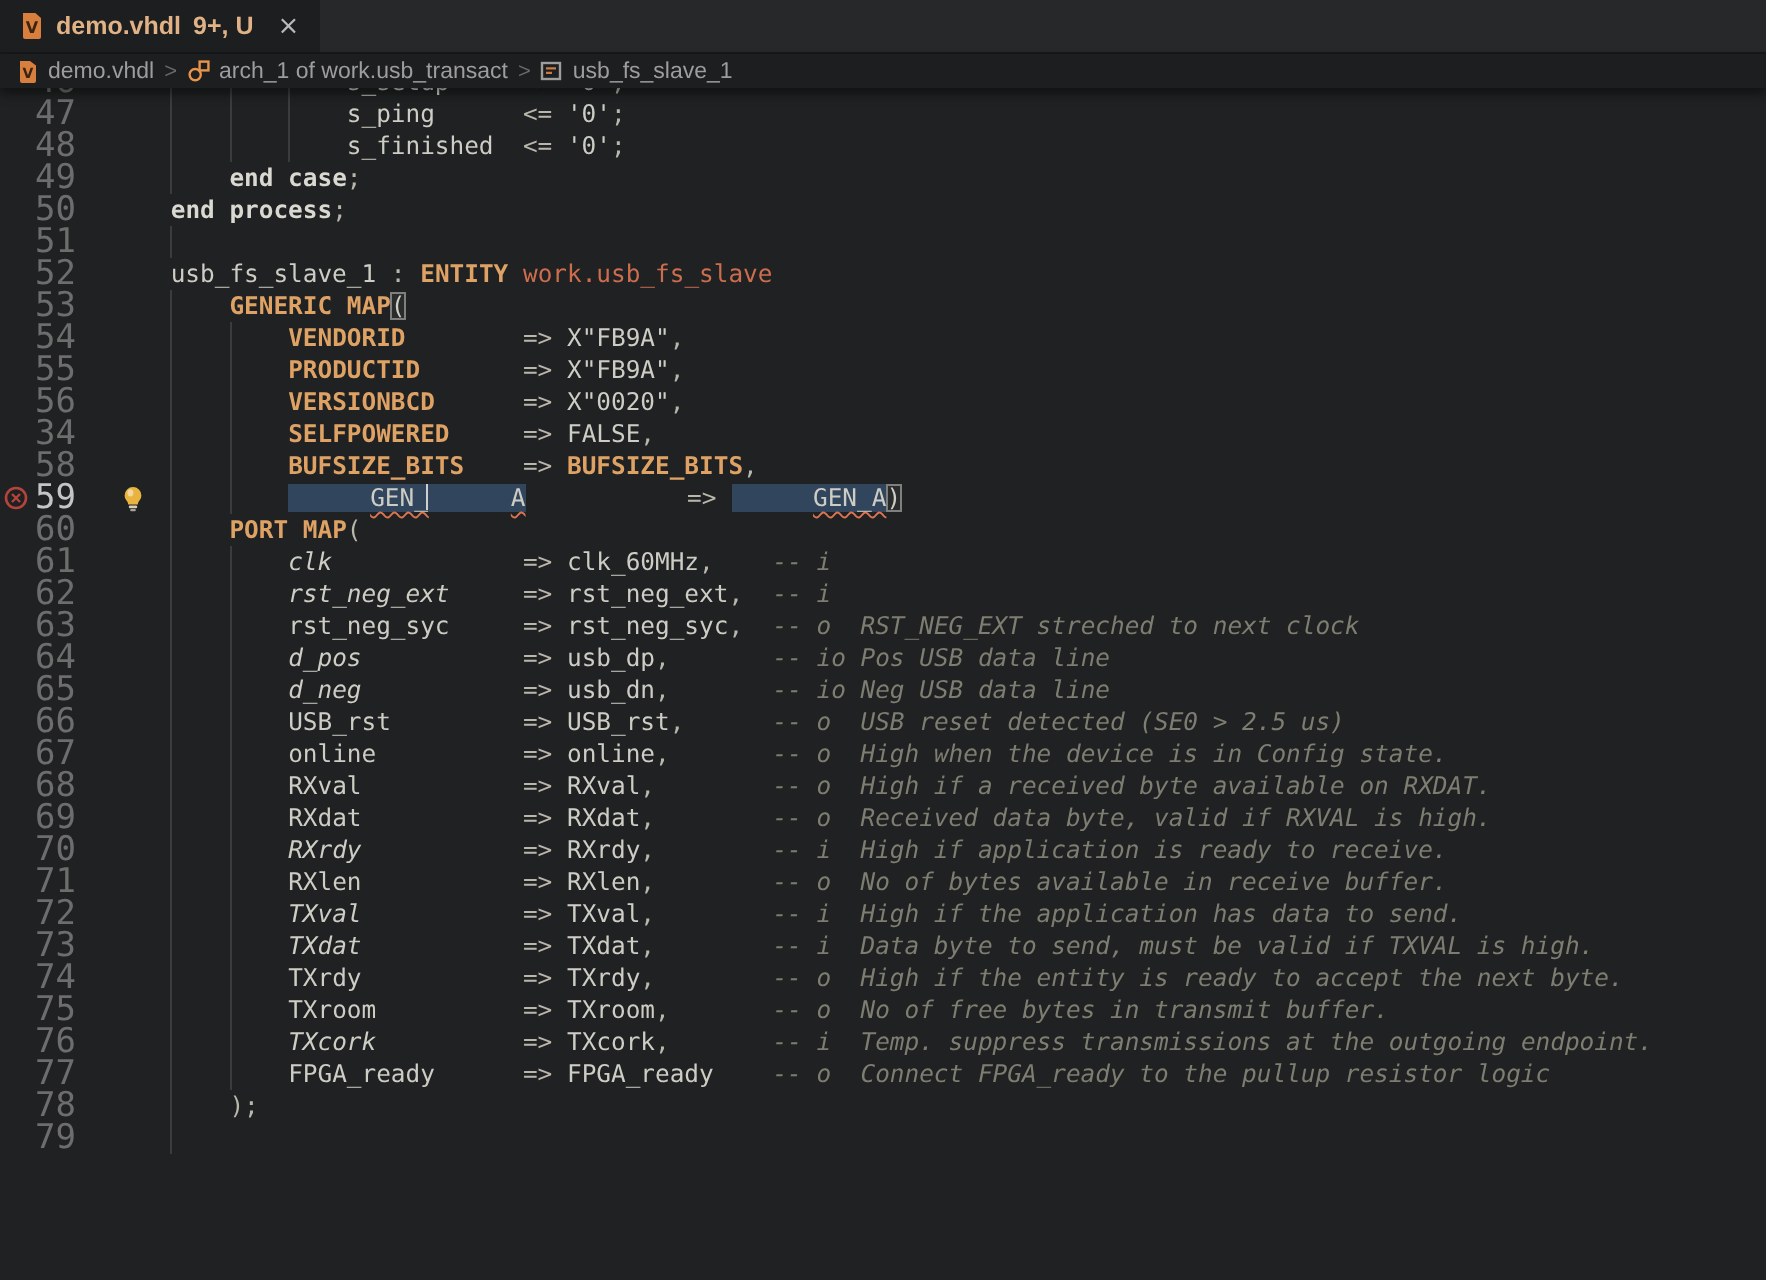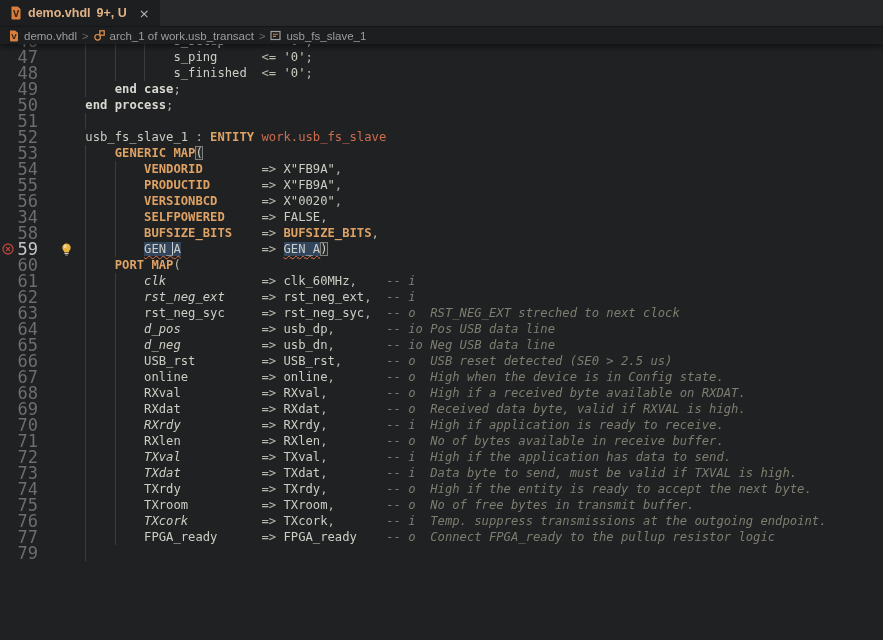"GEN_" .hlsq { padding-left: none -> 41px }
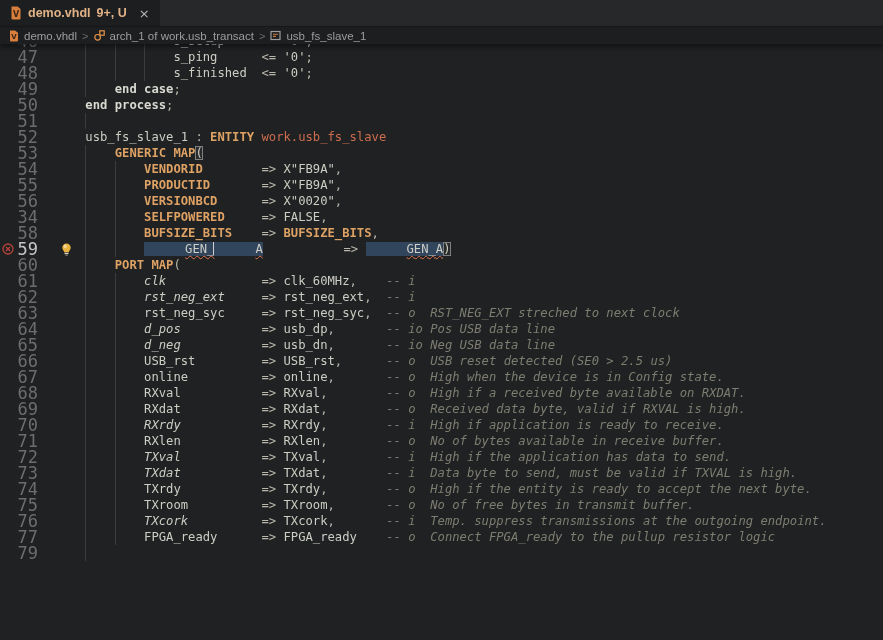"78" div.line { html: none -> <div><div></div><span>78</span><span><span> </span><span>);</span></span></div> }
